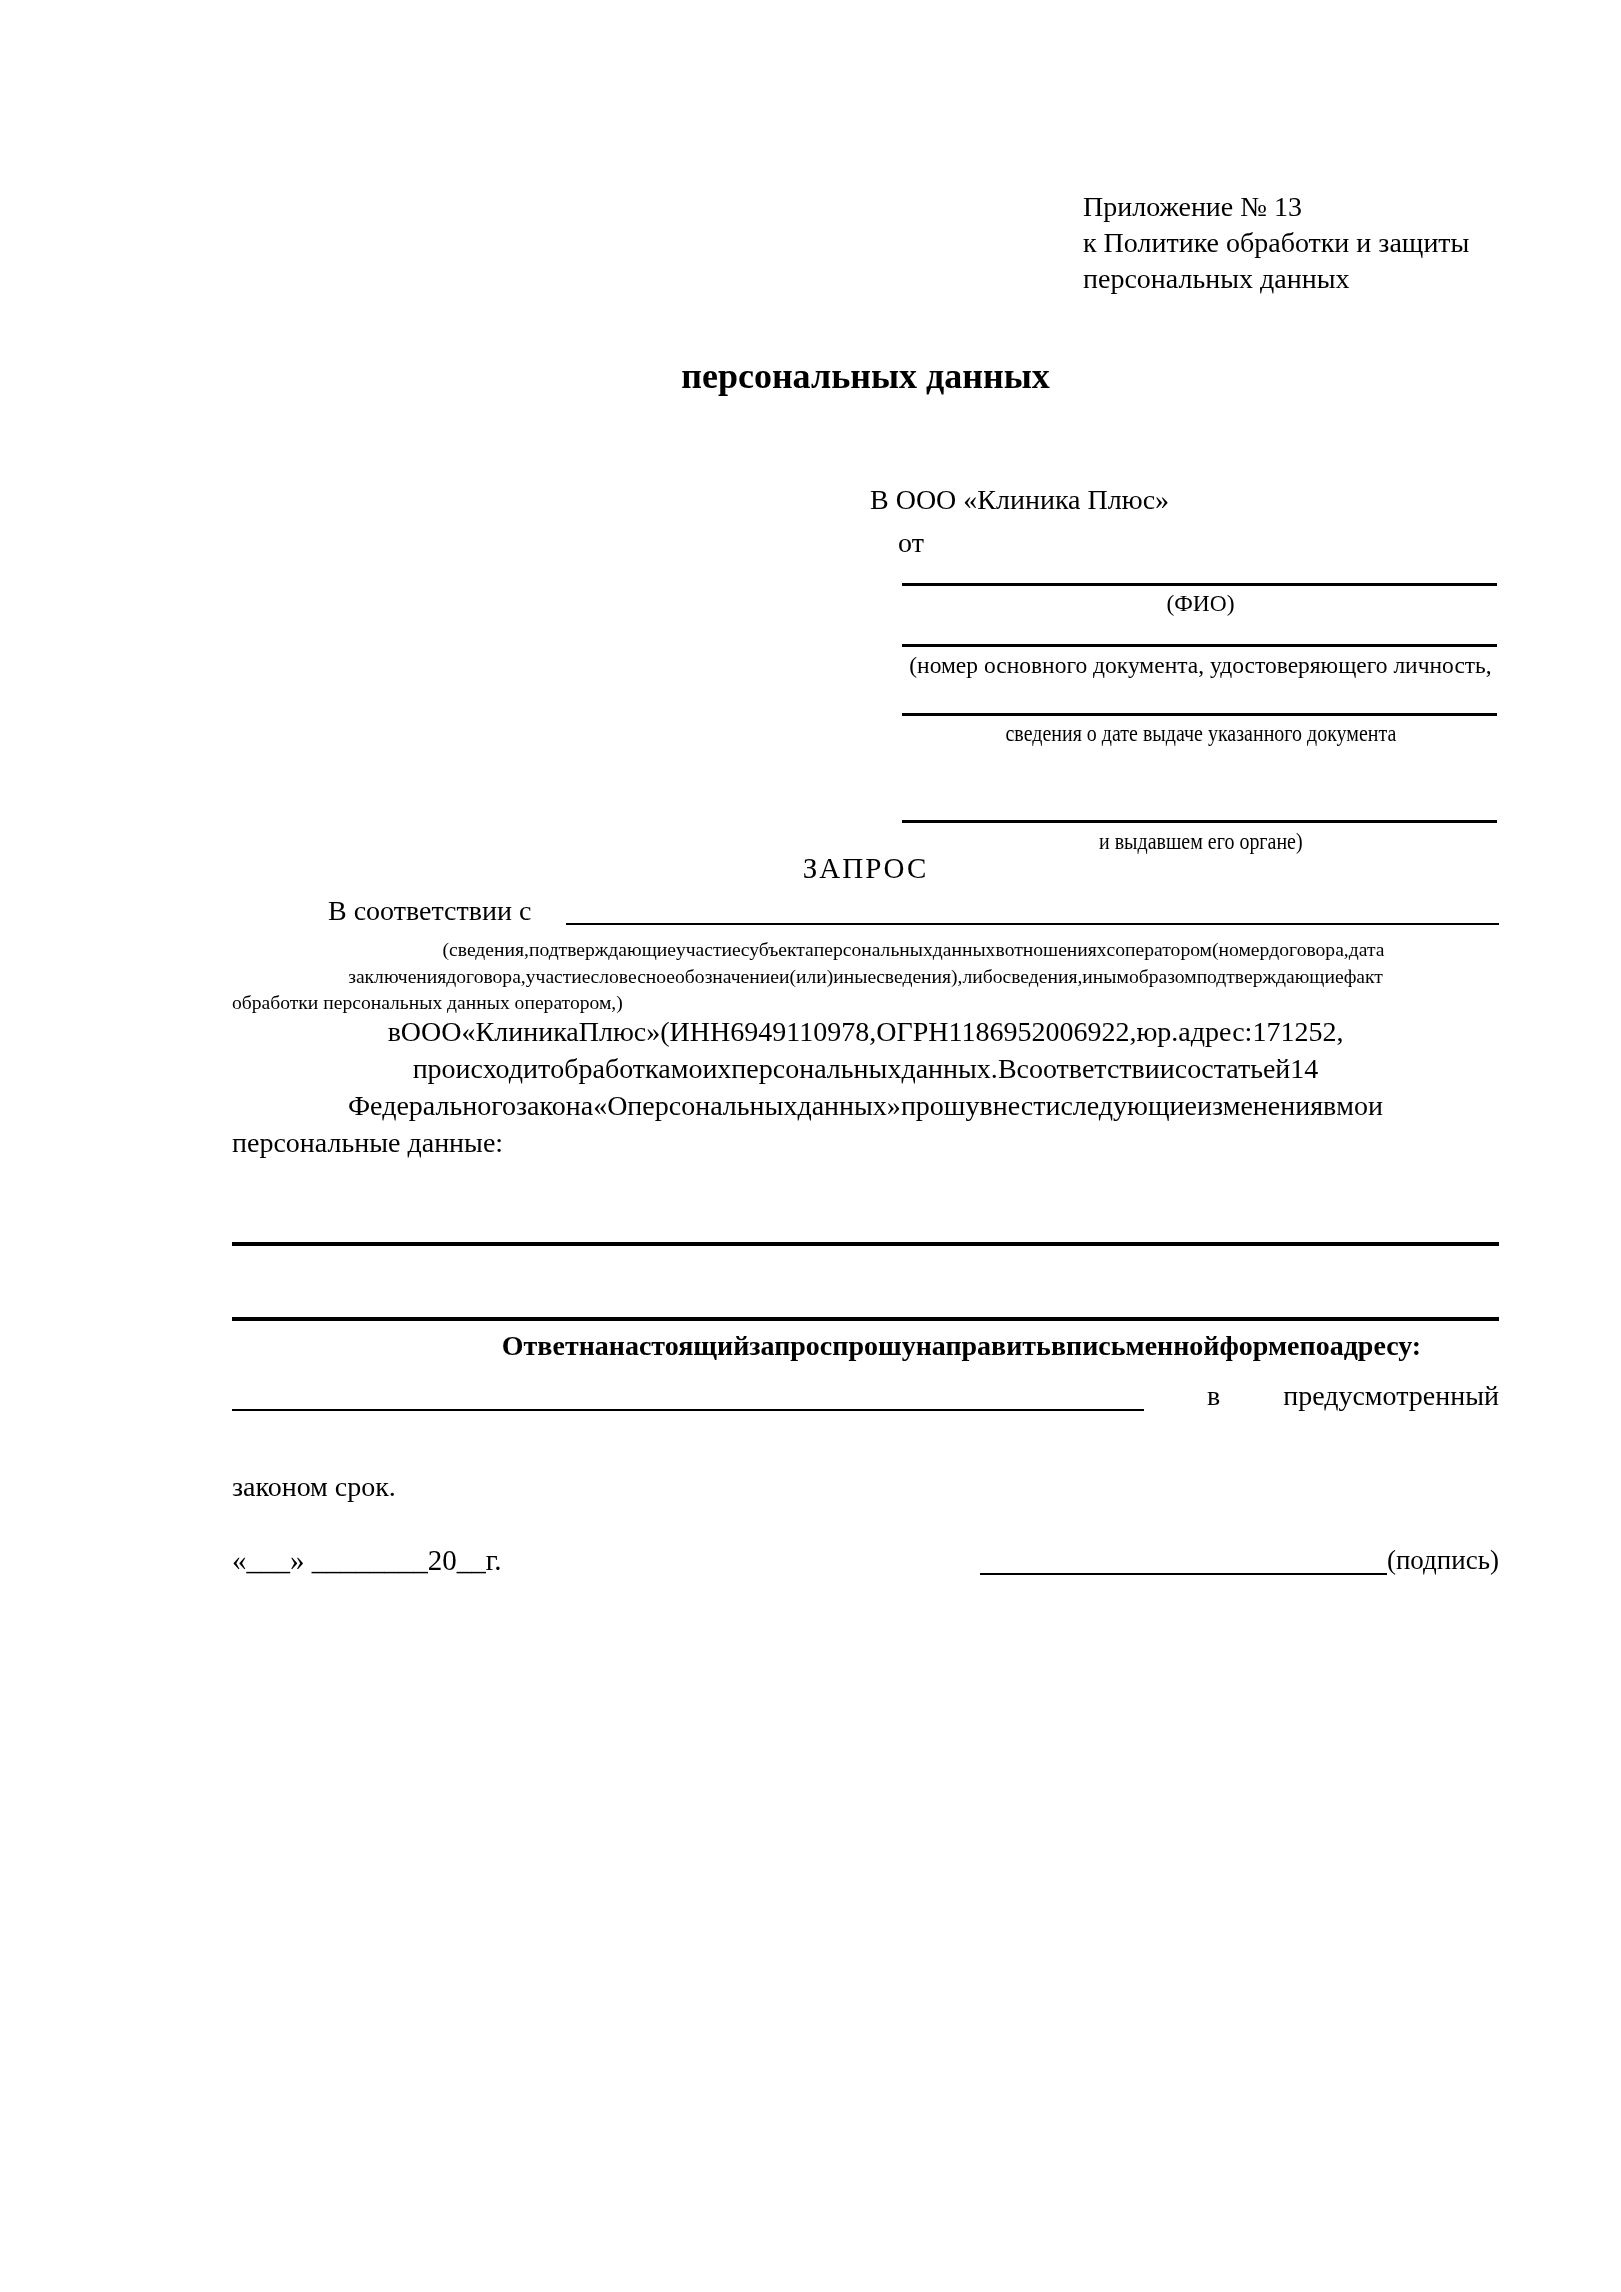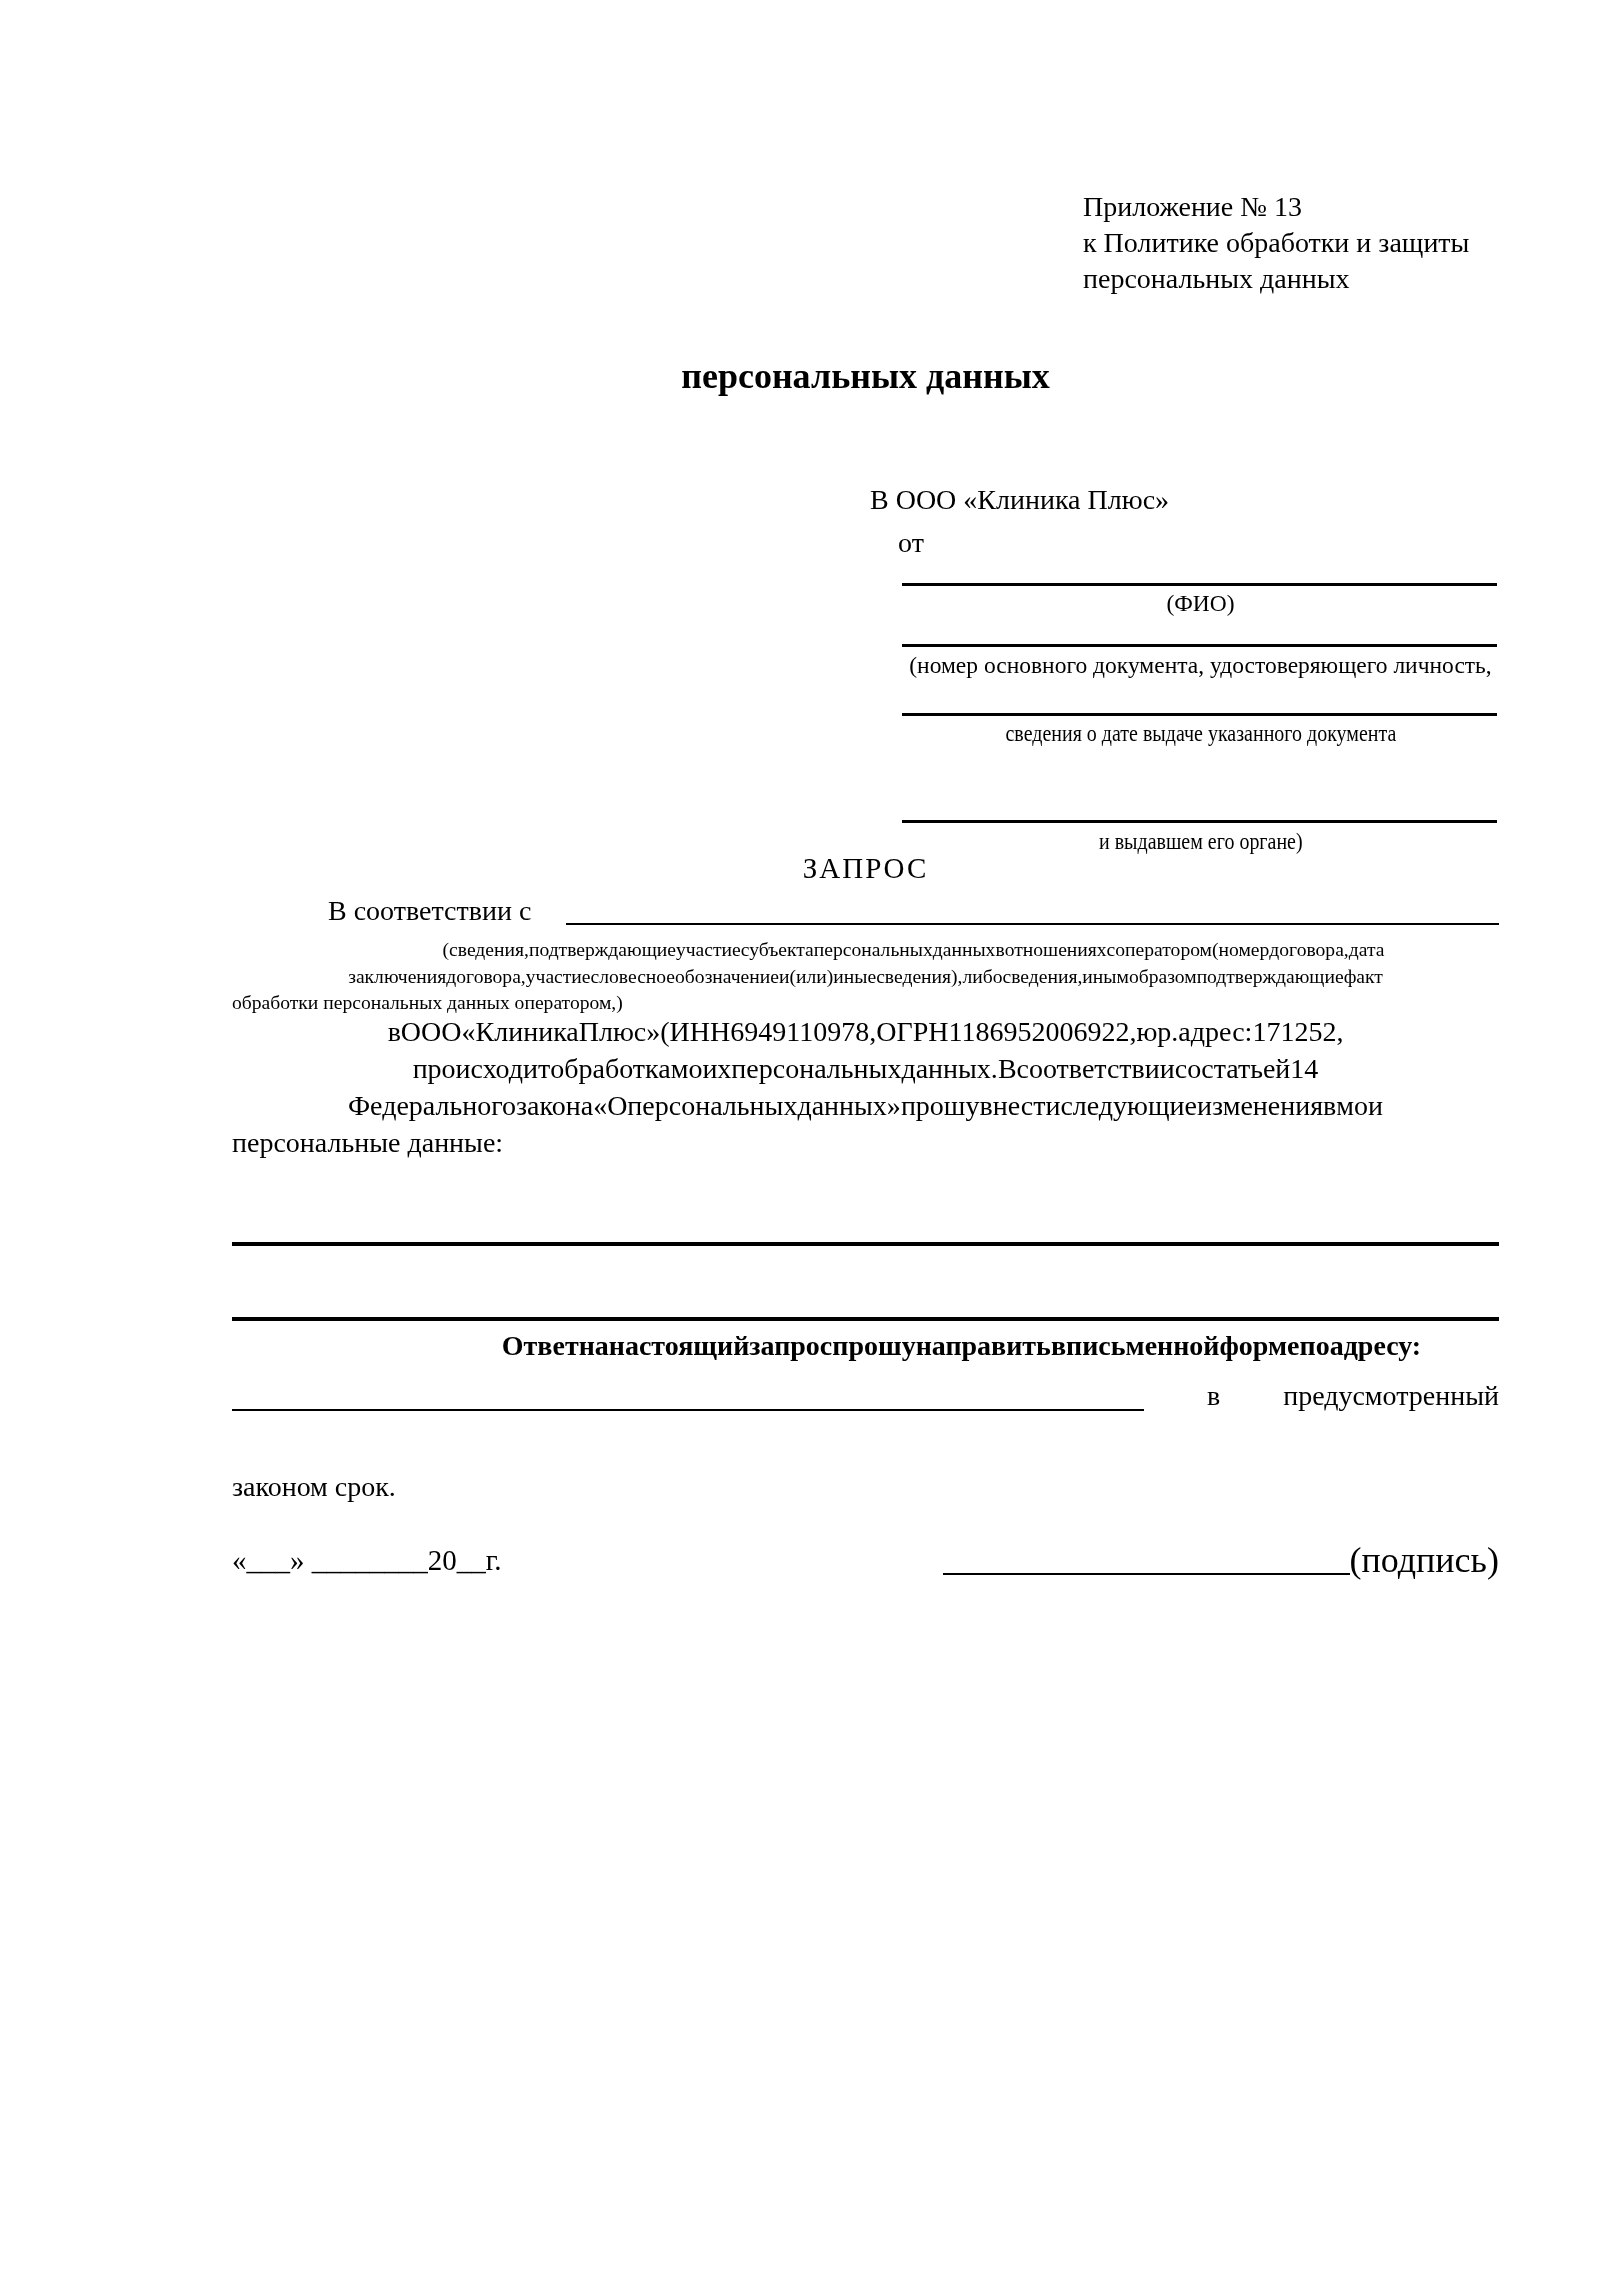"(подпись)" .sig-label { font-size: 36px -> 27px }
